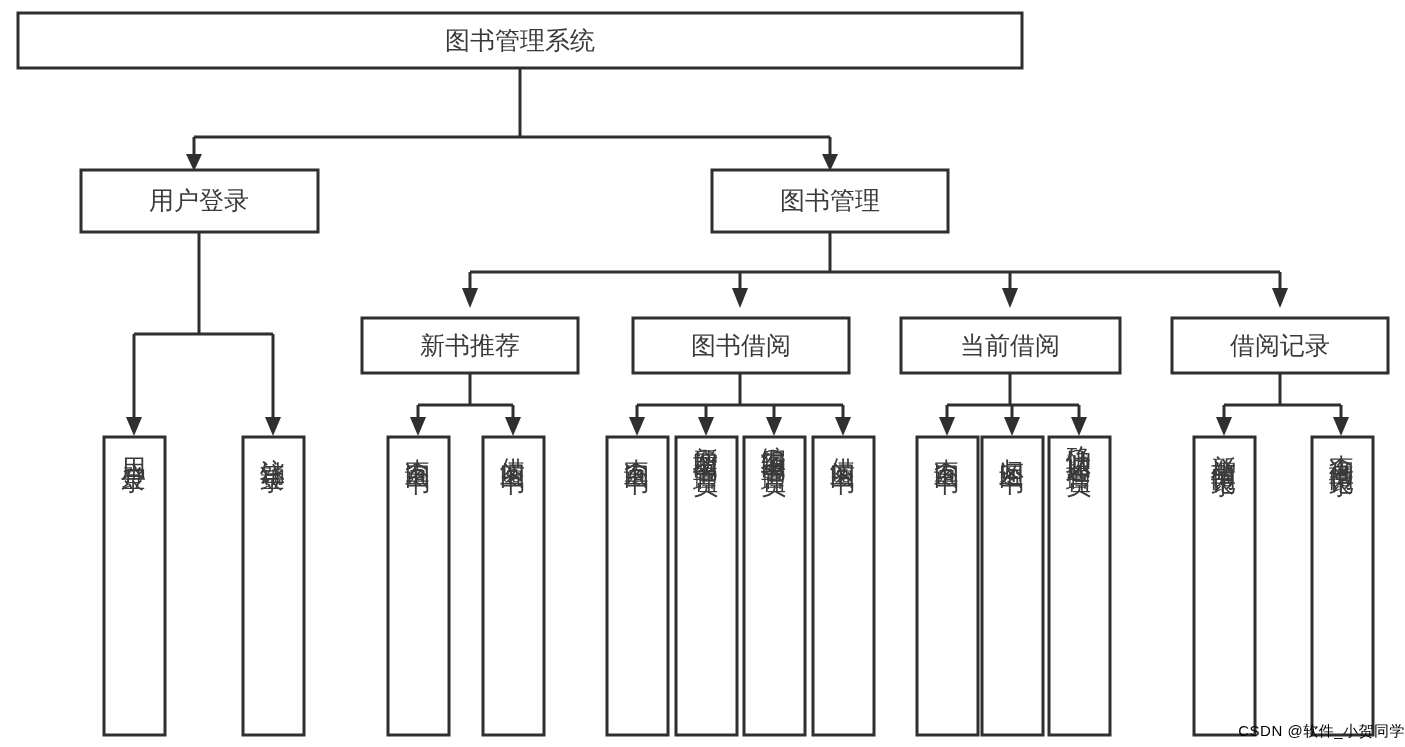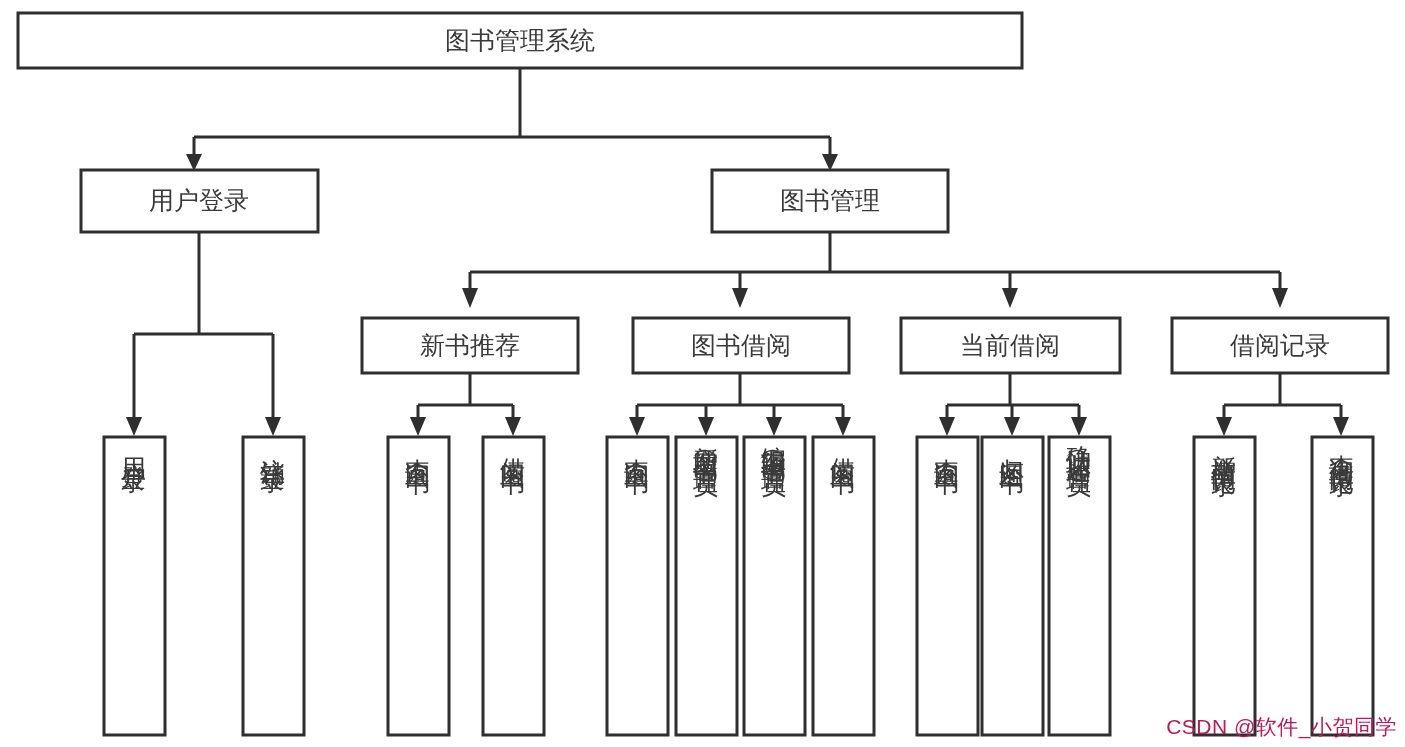"CSDN @软件_小贺同学" .watermark-text { color: #be185d -> #000000; font-size: 21px -> 15px; right: 8px -> 0 }
